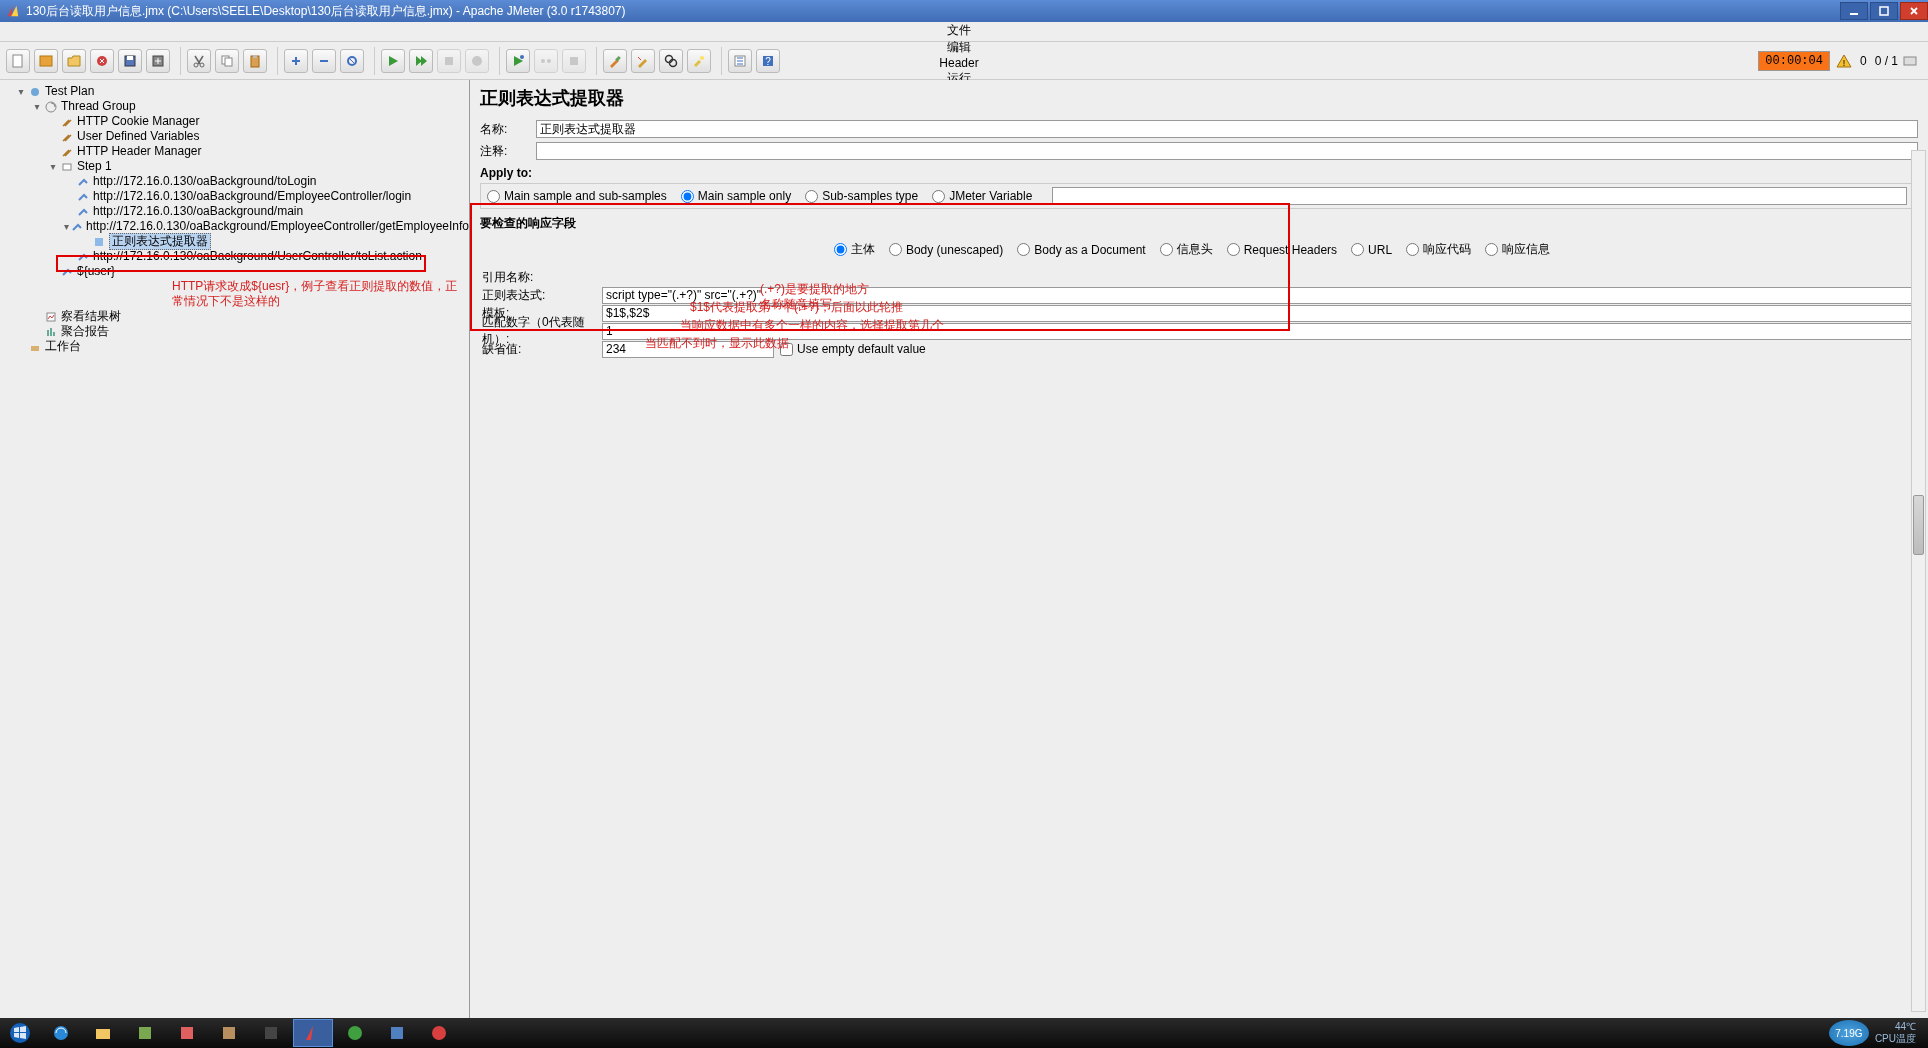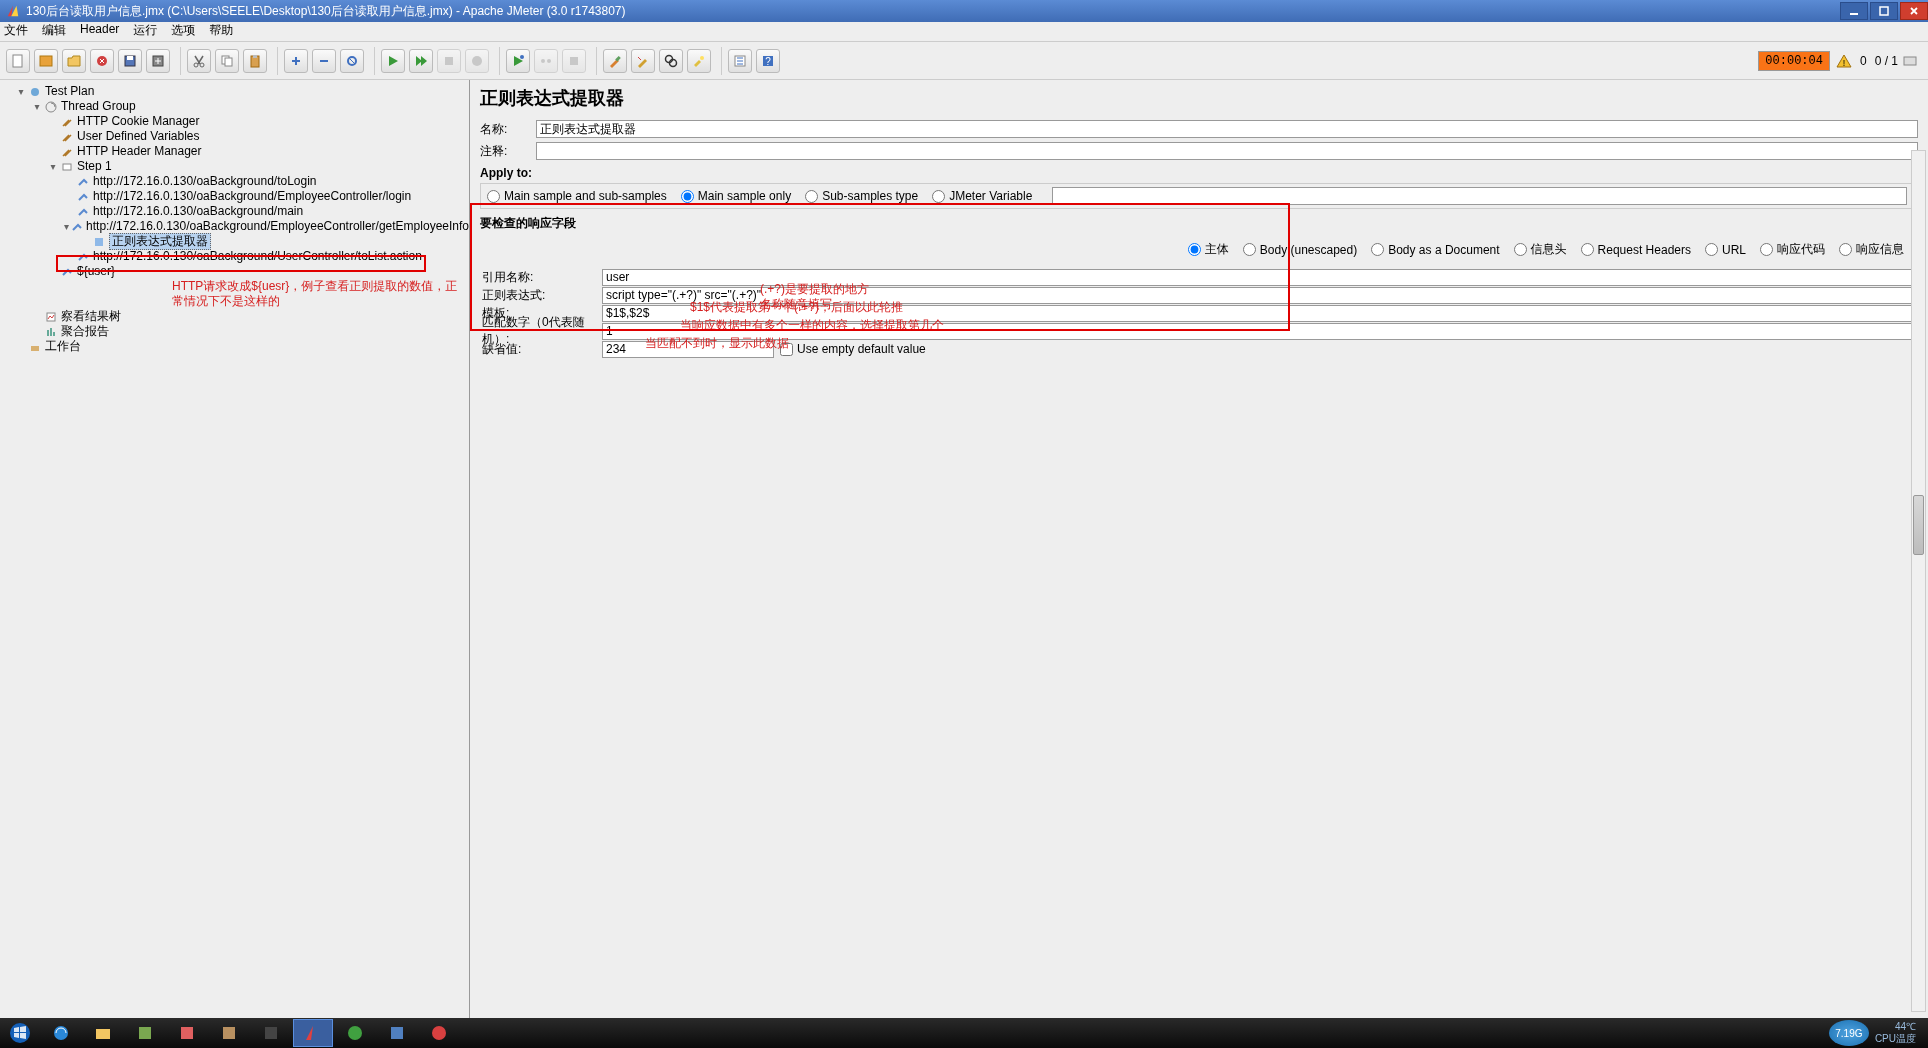"文件" .menubar { align-items: flex-start -> center; flex-direction: none -> column }
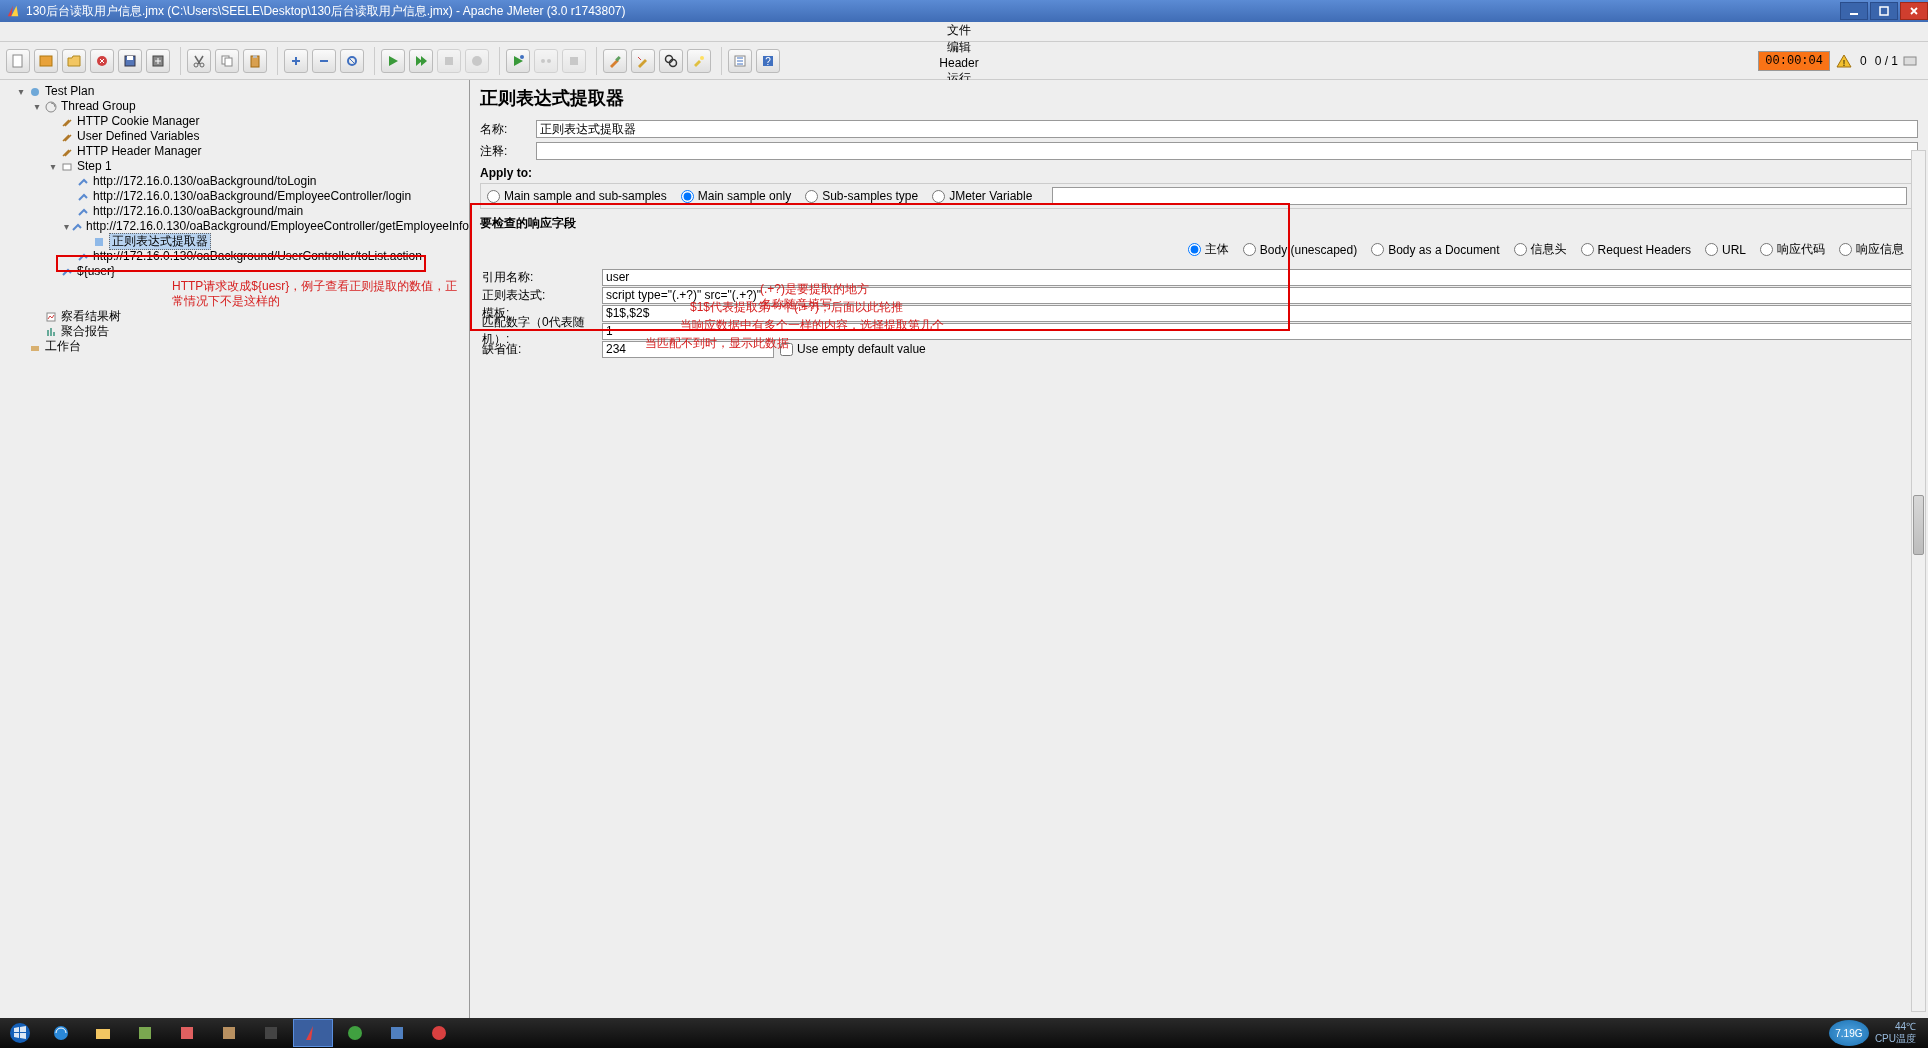"主体" div.radio-row { justify-content: flex-end -> none }
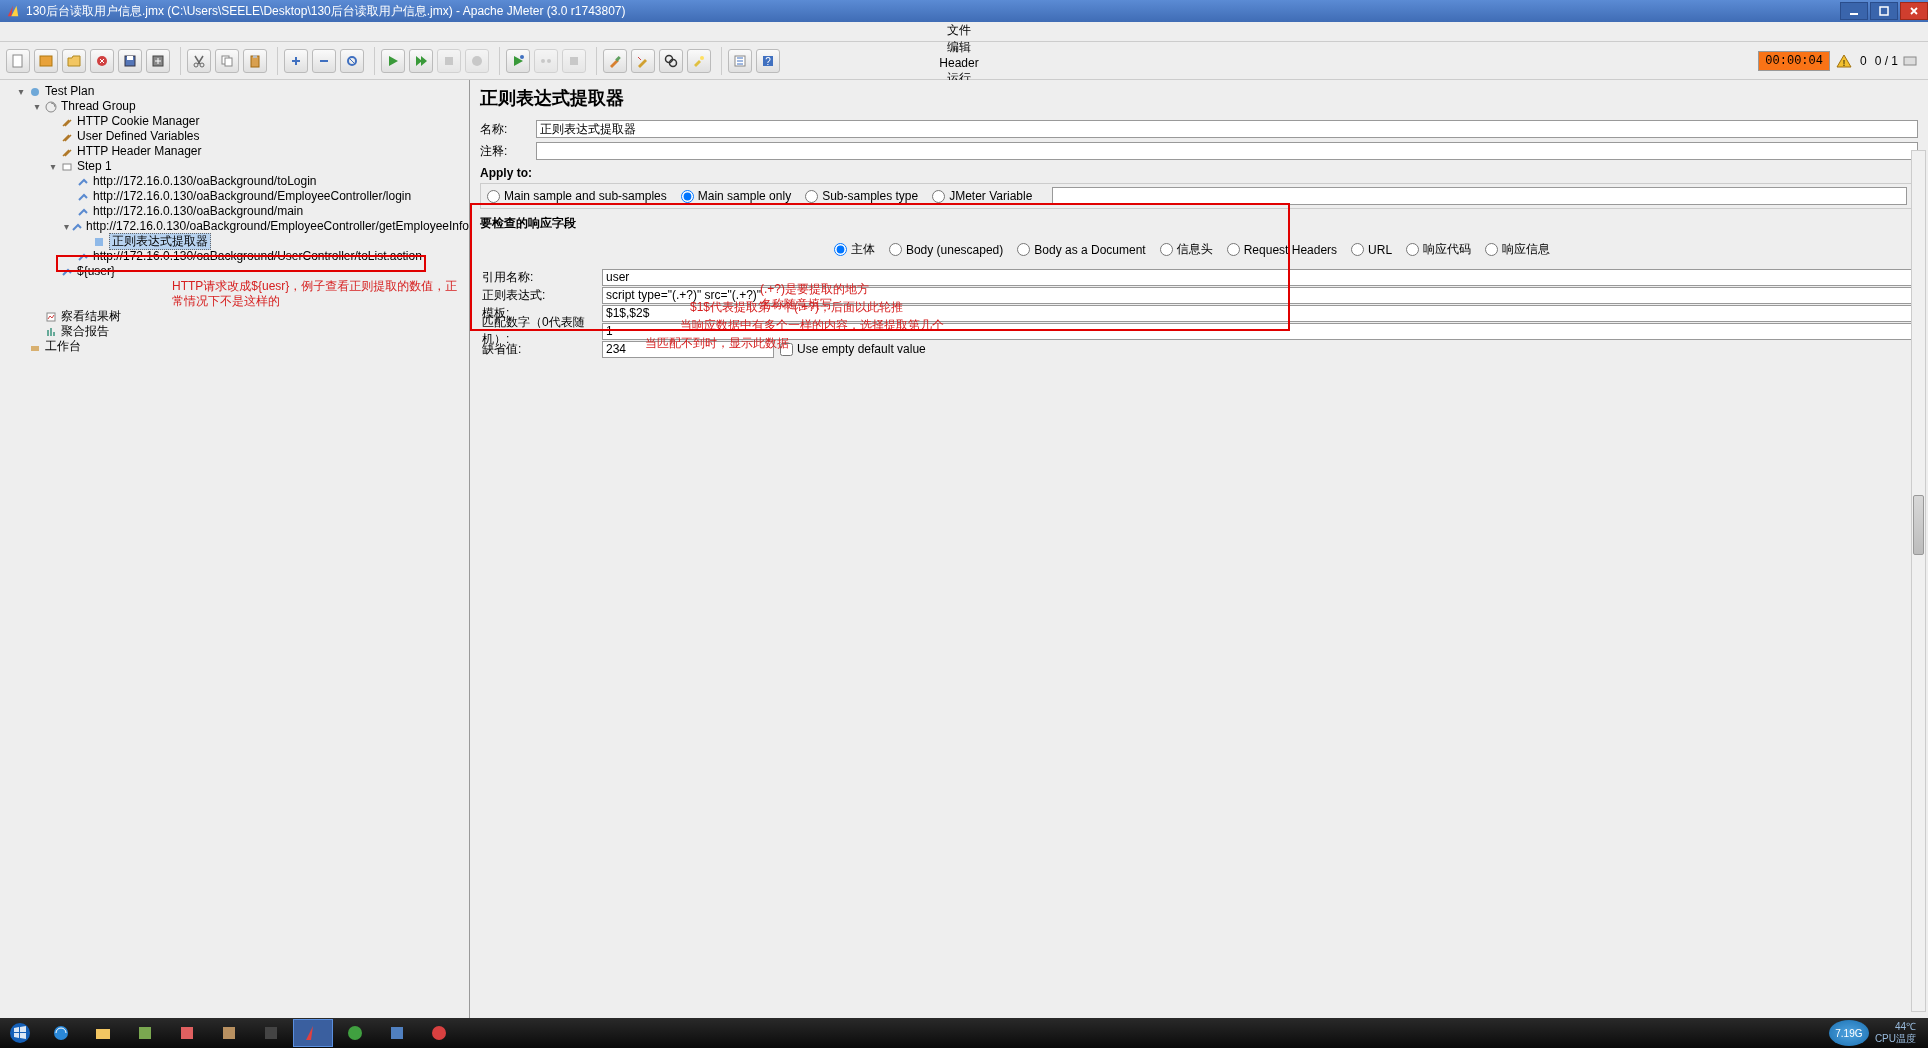"user" input { html: <input> -> none }
